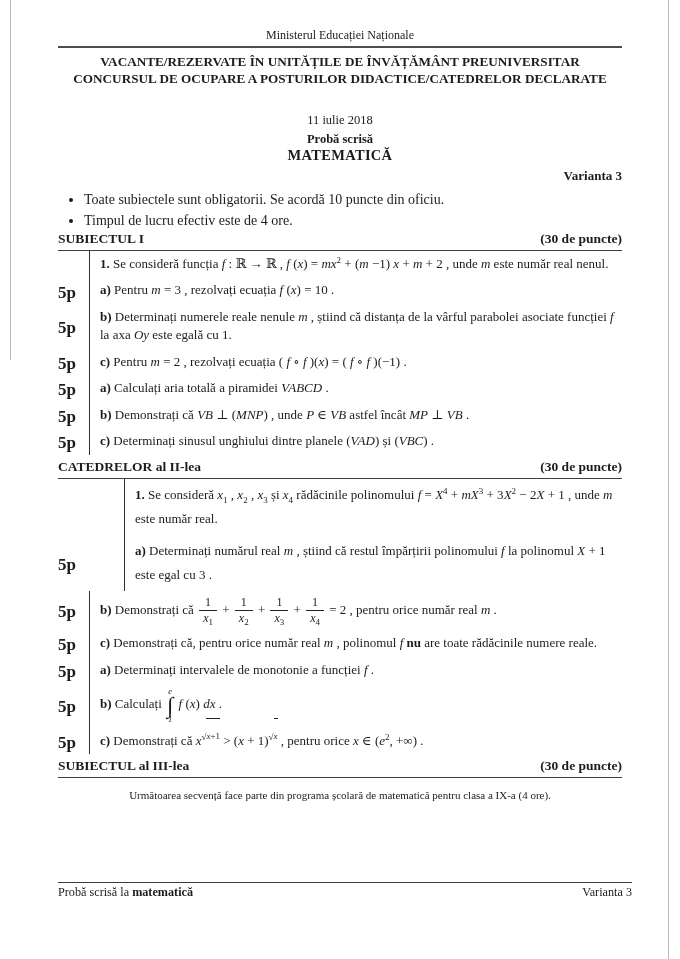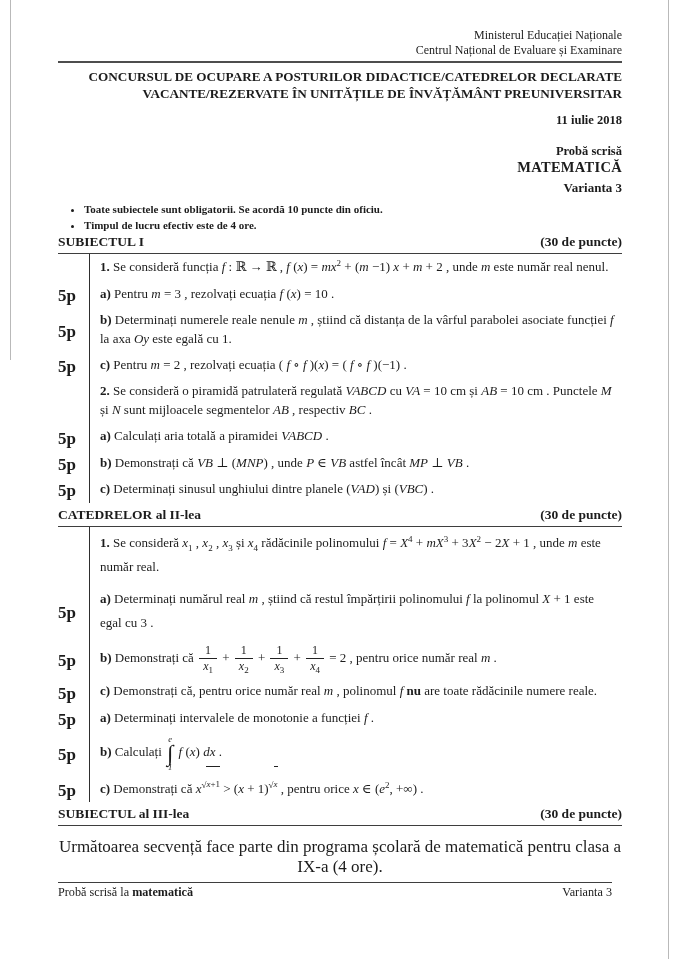"Ministerul Educației Naționale" .center { text-align: right -> center }
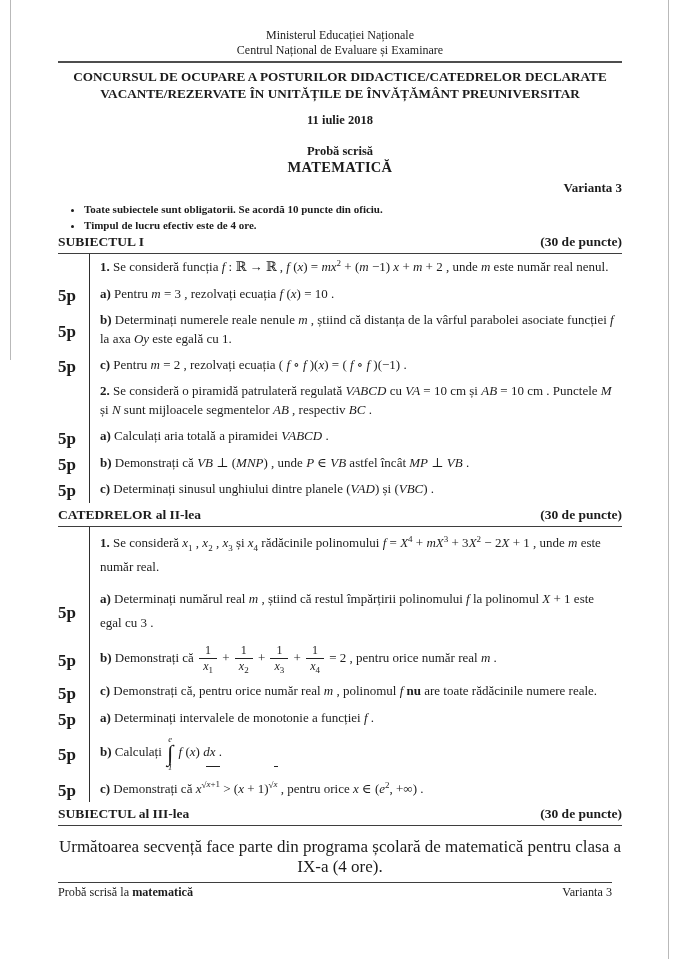"Centrul Național de Evaluare și" div.center { html: <div>Centrul Național de Evaluare și Examinare</div> -> none }
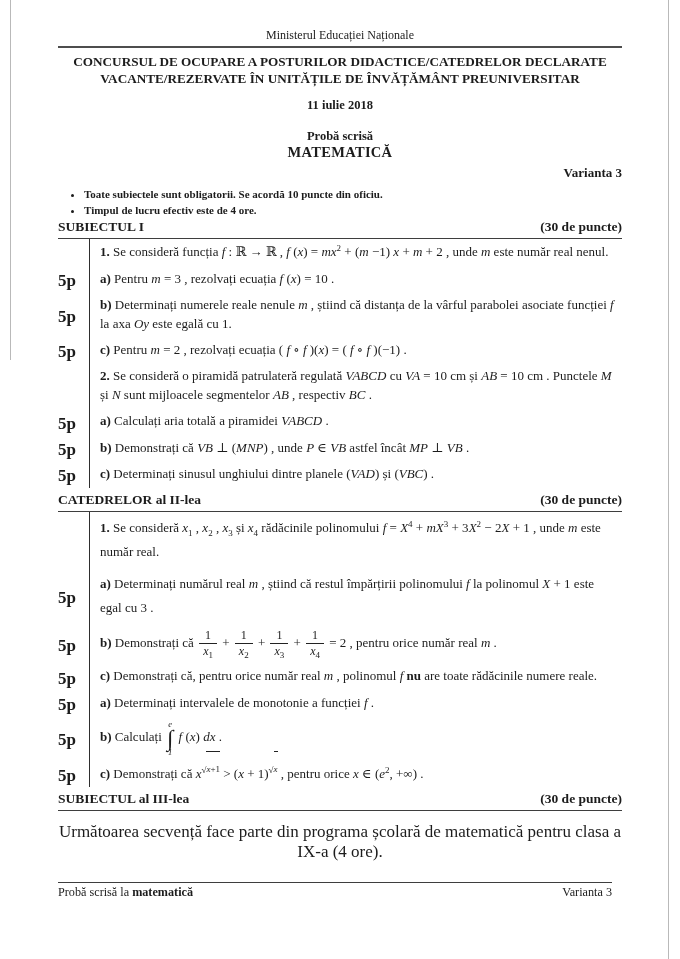"CONCURSUL DE OCUPARE A POSTURILOR" div.center { order: before "VACANTE/REZERVATE ÎN UNITĂȚILE DE" -> after "VACANTE/REZERVATE ÎN UNITĂȚILE DE" }
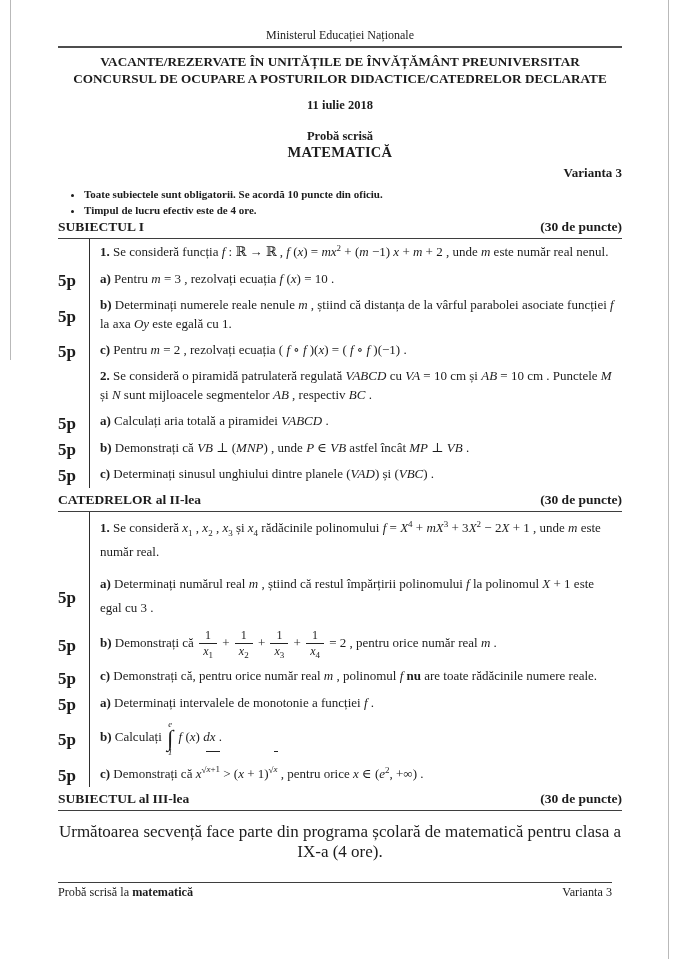"11 iulie 2018" .date { font-weight: bold -> normal; margin-top: 11px -> 26px }
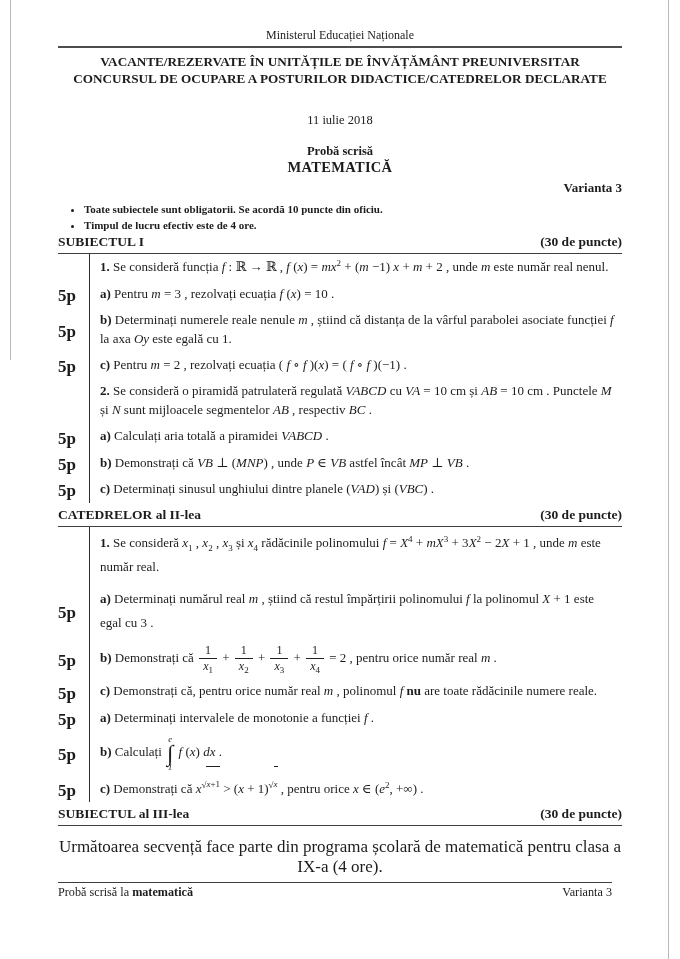"Probă scrisă" .exam { margin-top: 16px -> 4px }
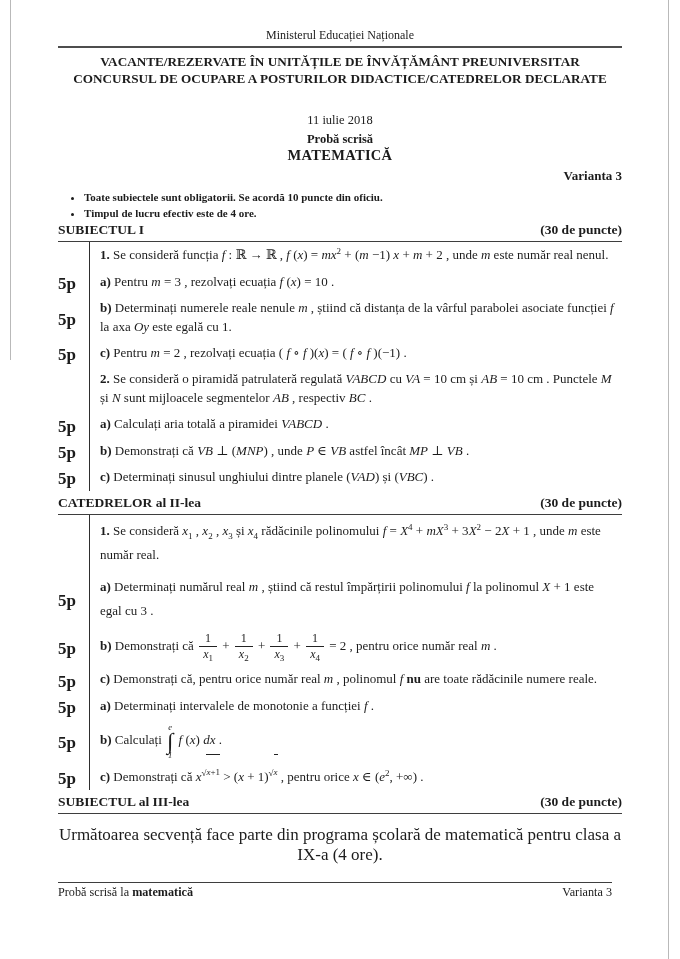"Toate subiectele sunt obligatorii. Se" .notes li { font-size: 11px -> 14px; font-weight: bold -> normal }
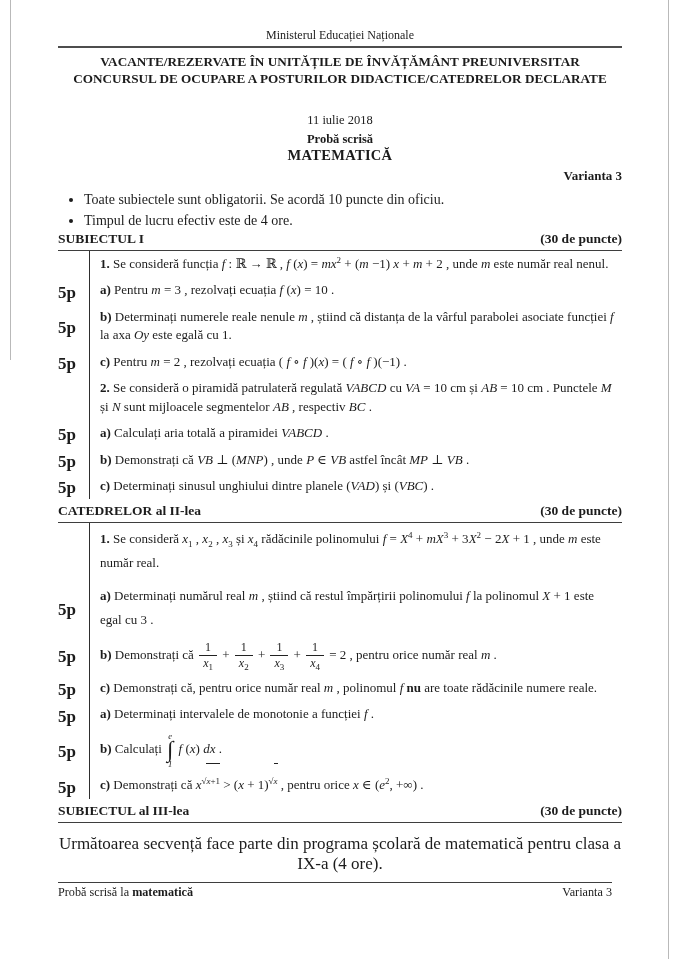"2. Se consideră o piramidă" div.row { html: <div> <div></div> <div><b>2.</b> Se consideră o piramidă patrulateră regulată <i>VABCD</i> cu <i>VA</i> = 10 cm și <i>AB</i> = 10 cm . Punctele <i>M</i> și <i>N</i> sunt mijloacele segmentelor <i>AB</i> , respectiv <i>BC</i> .</div> </div> -> none }
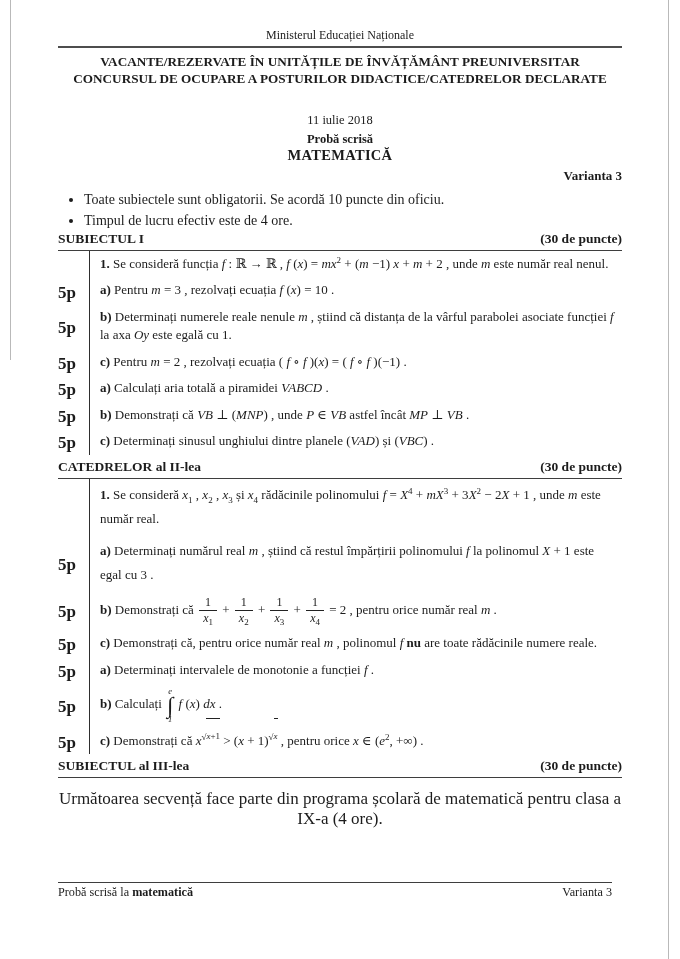"1. Se consideră x1 ," .txt.sp { margin-left: none -> 35px }
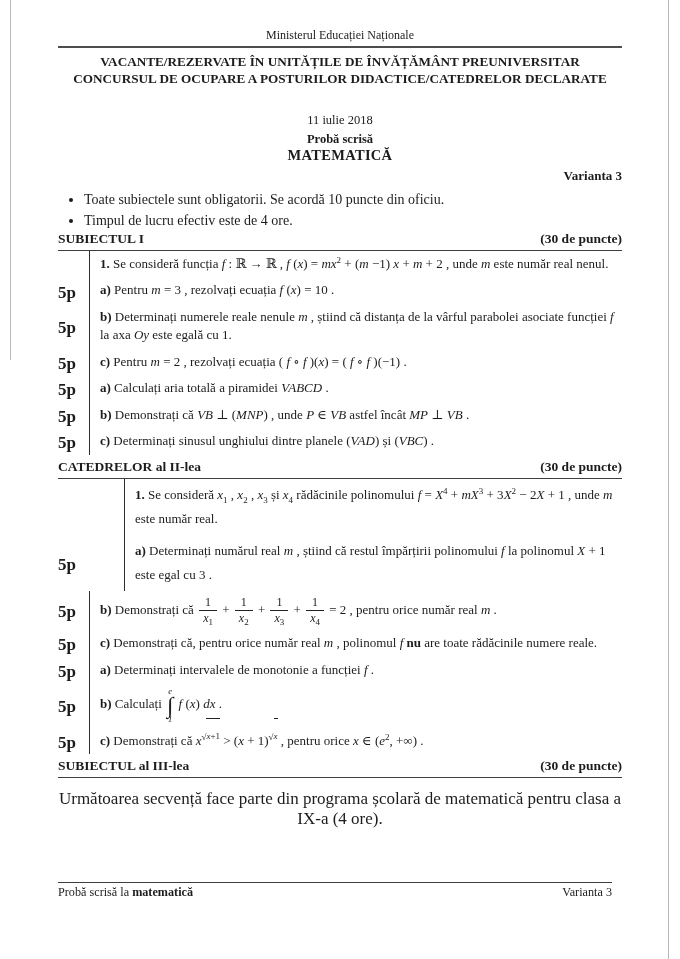"Următoarea secvență face parte din" .intro { font-size: 17px -> 11px }
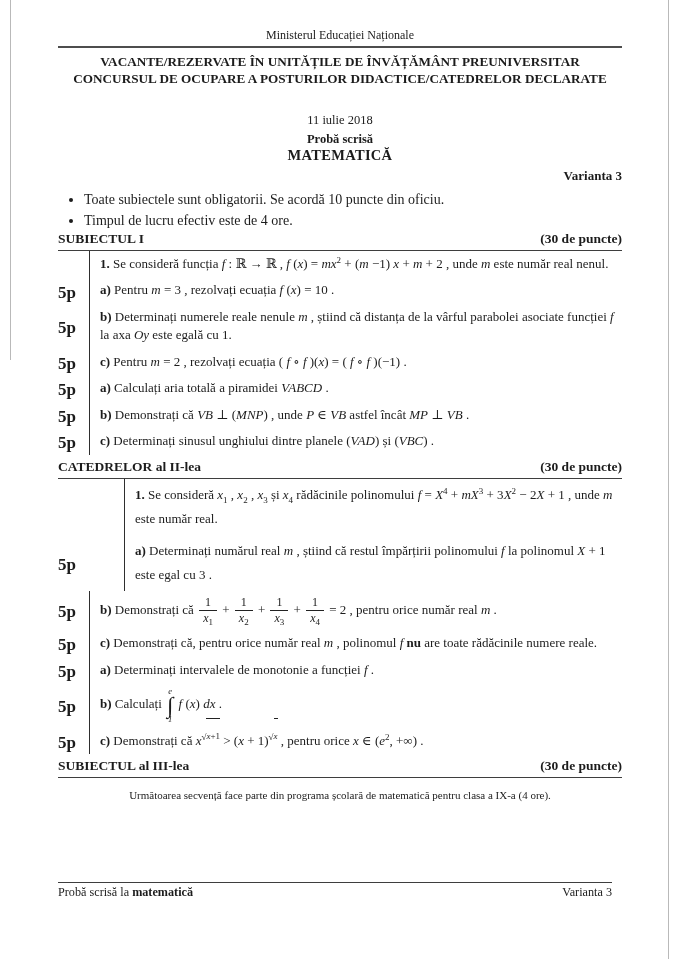"Probă scrisă la matematică" .footer { right: 68px -> 48px }
